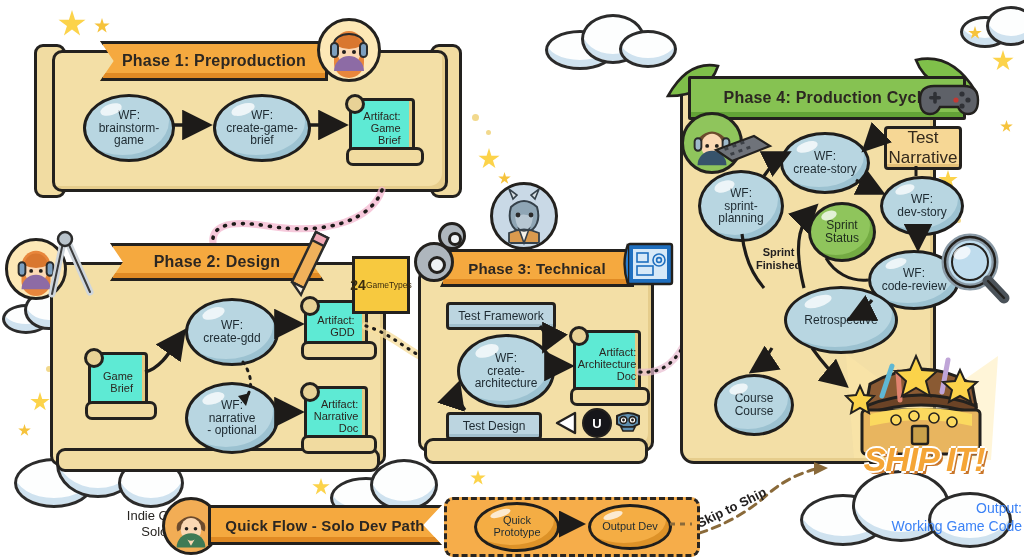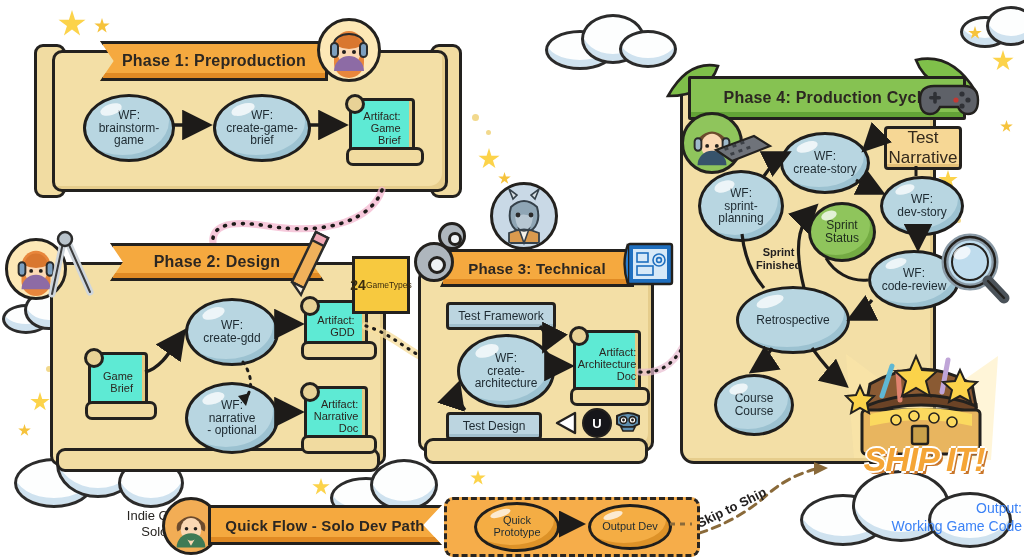"Retrospective" div.node { left: 736px -> 784px }
